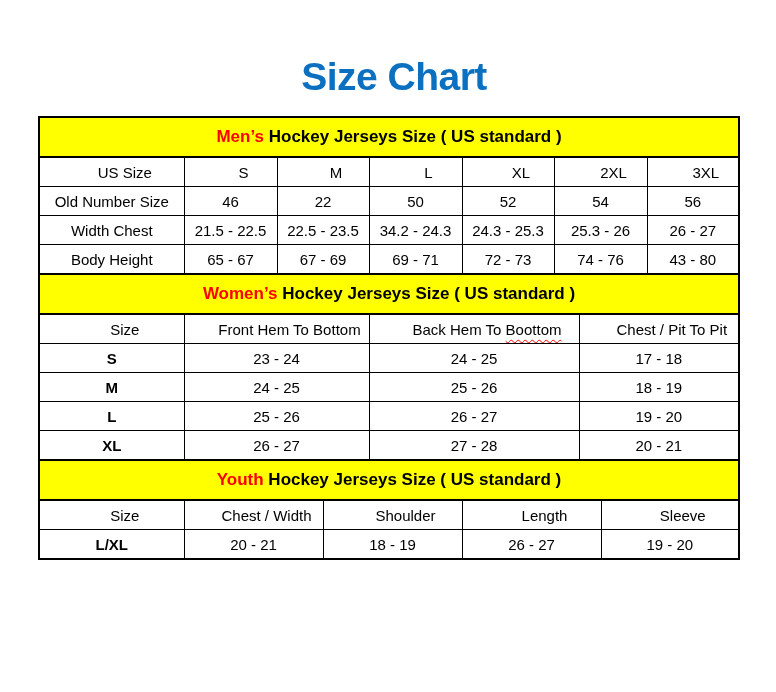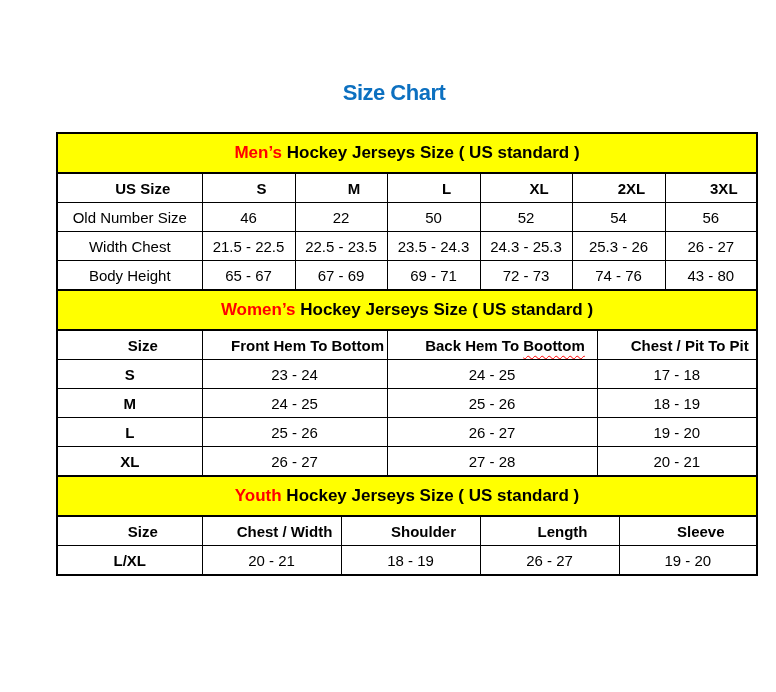"Size Chart" .page-title { font-size: 22px -> 39px; margin: 16px -> 0 }
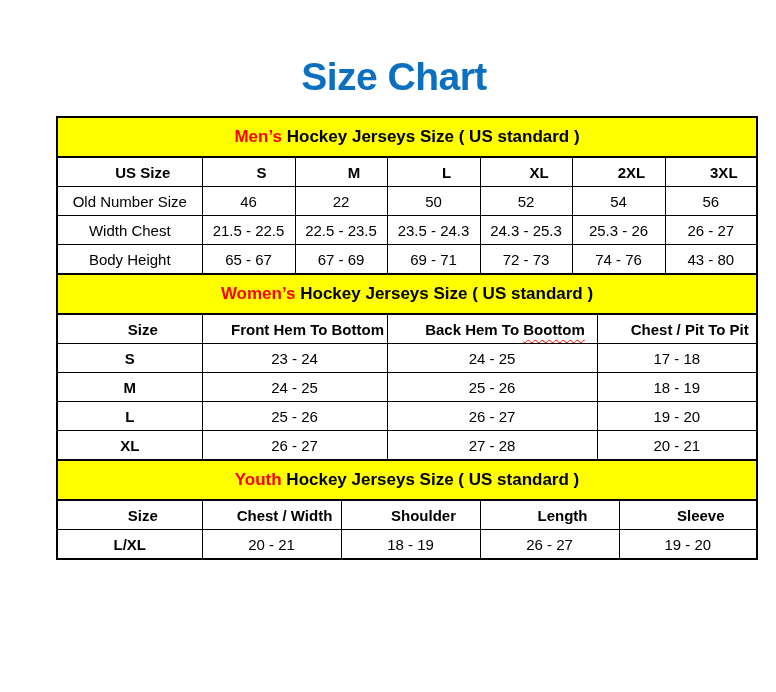"Men’s Hockey Jerseys Size (" .tables-wrap { margin: 20px 0 0 56px -> 20px 0 0 38px }
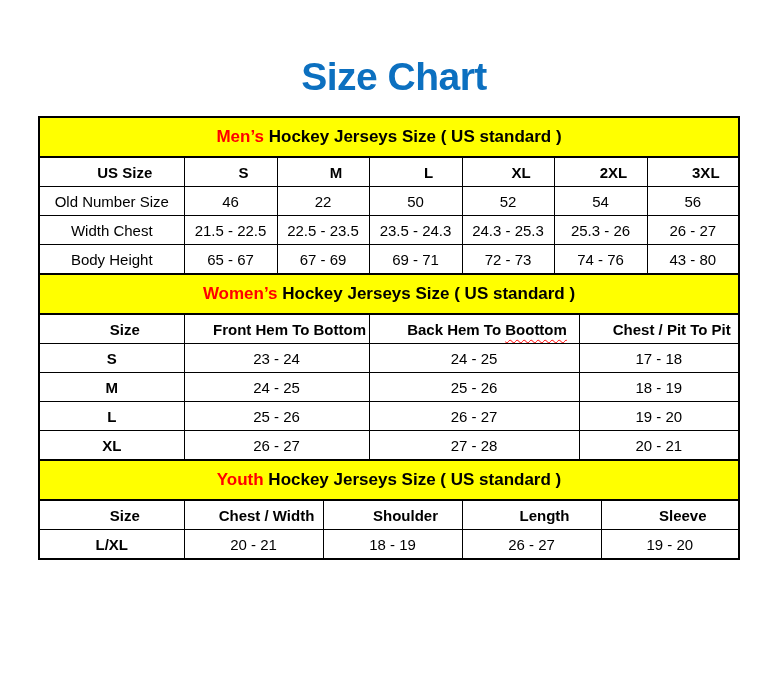"US Size" tr.head-row th { font-weight: bold -> normal }
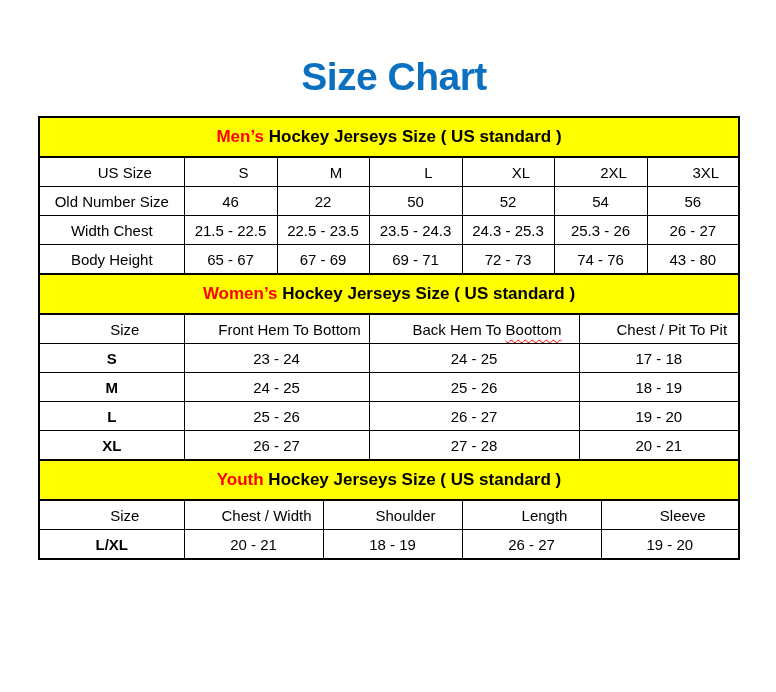"23.5 - 24.3" td { text: 23.5 -> 34.2 }
